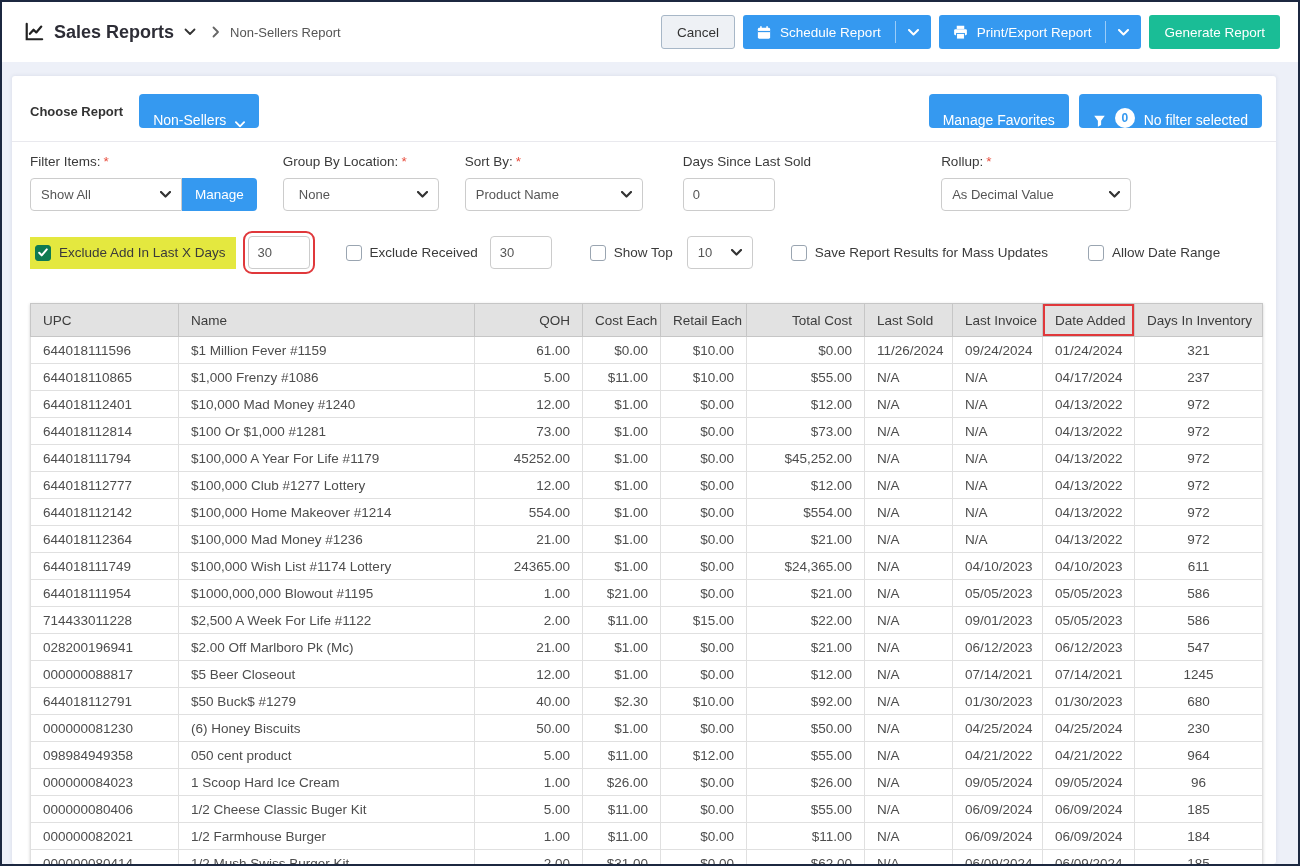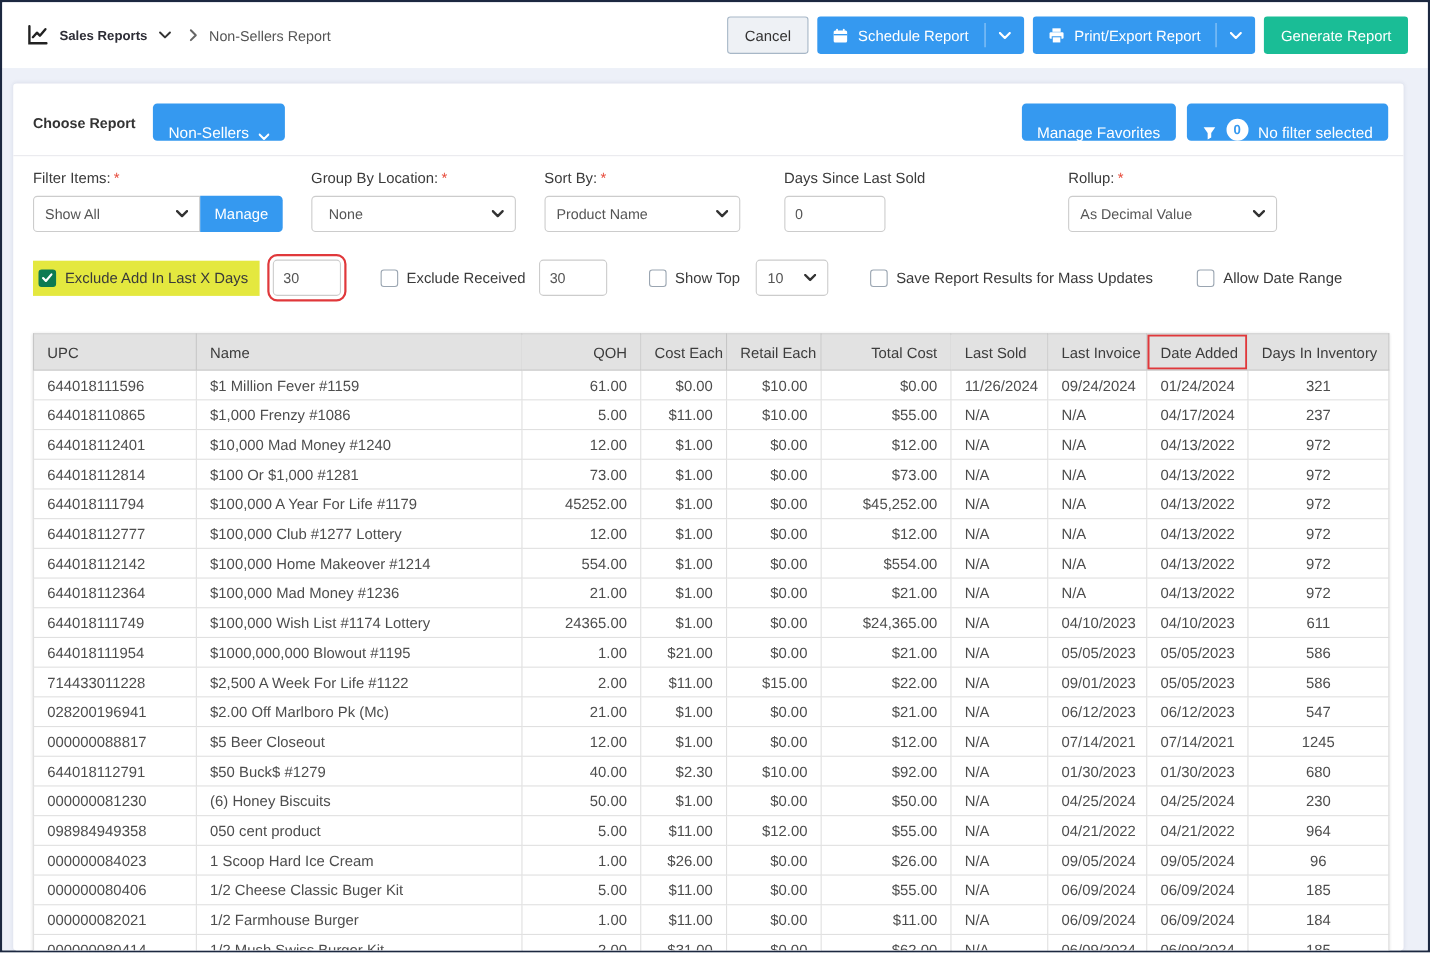"Sales Reports" .brand .title { font-size: 12px -> 18px }
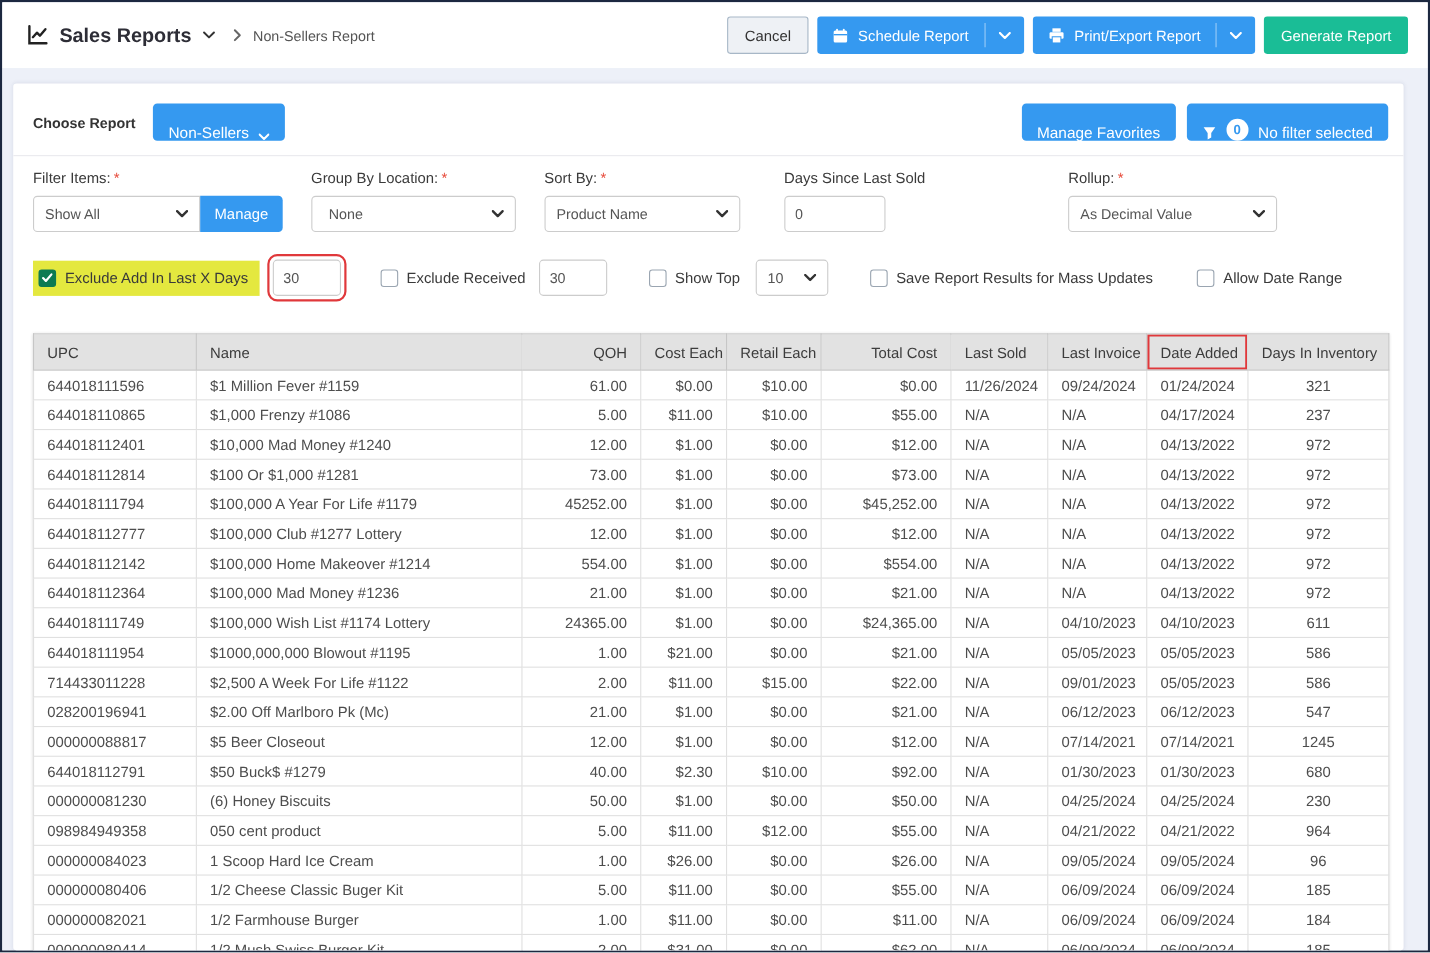"None" .w-group { width: 186px -> 156px }
